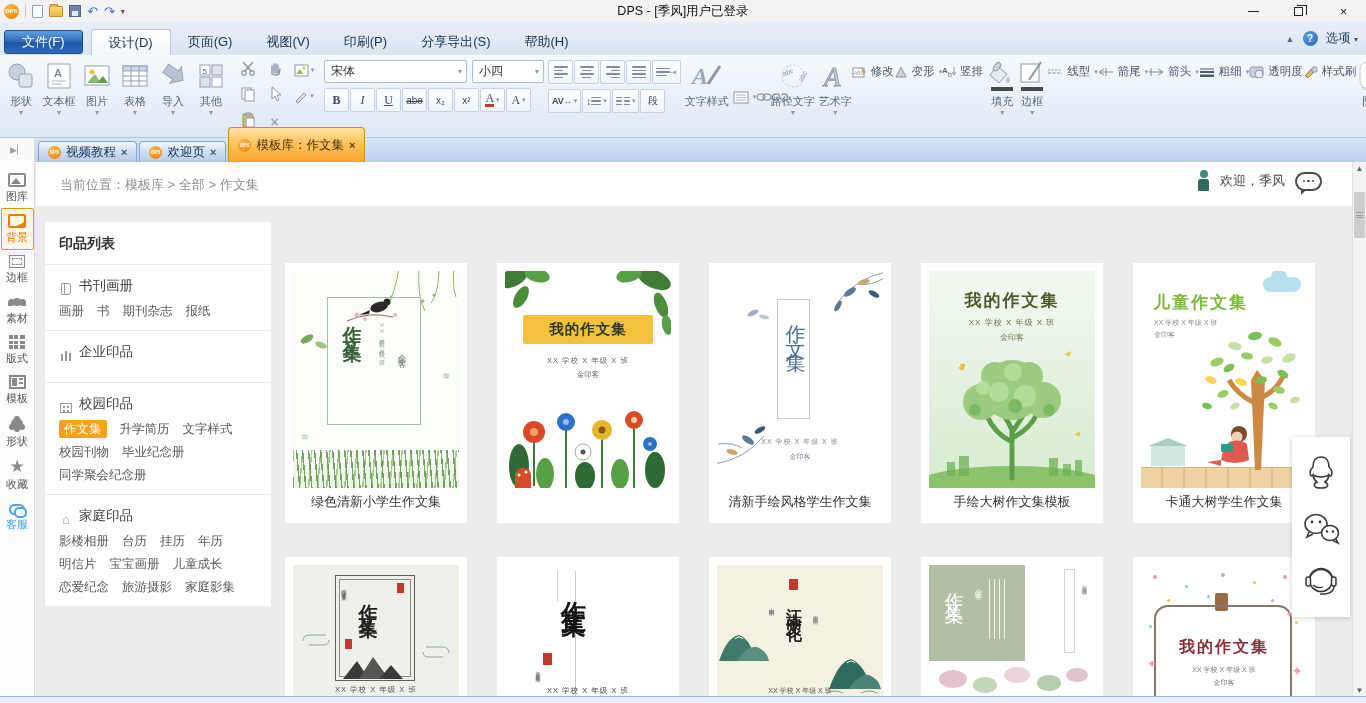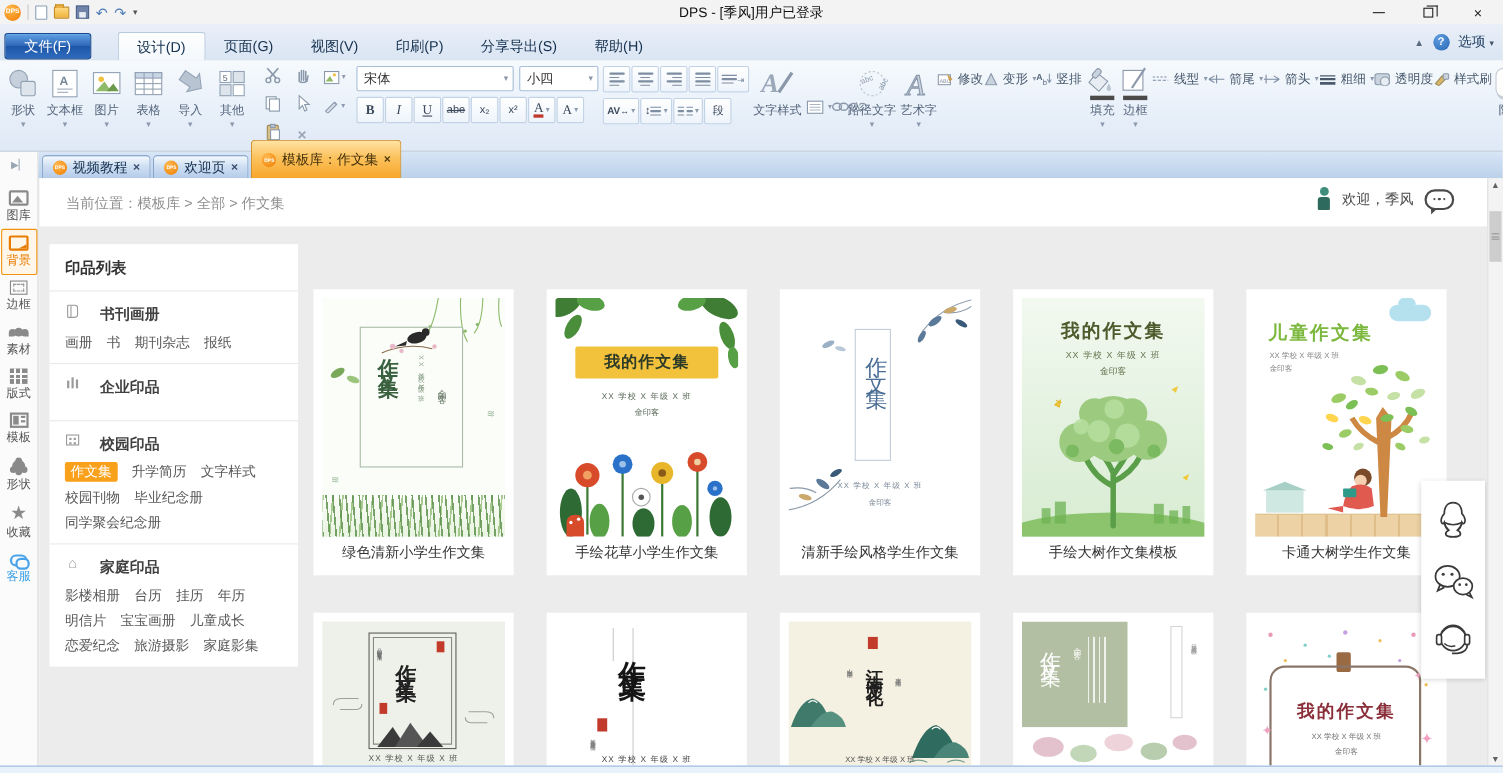"文件(F)" .mtab.file { margin-right: 24px -> 8px }
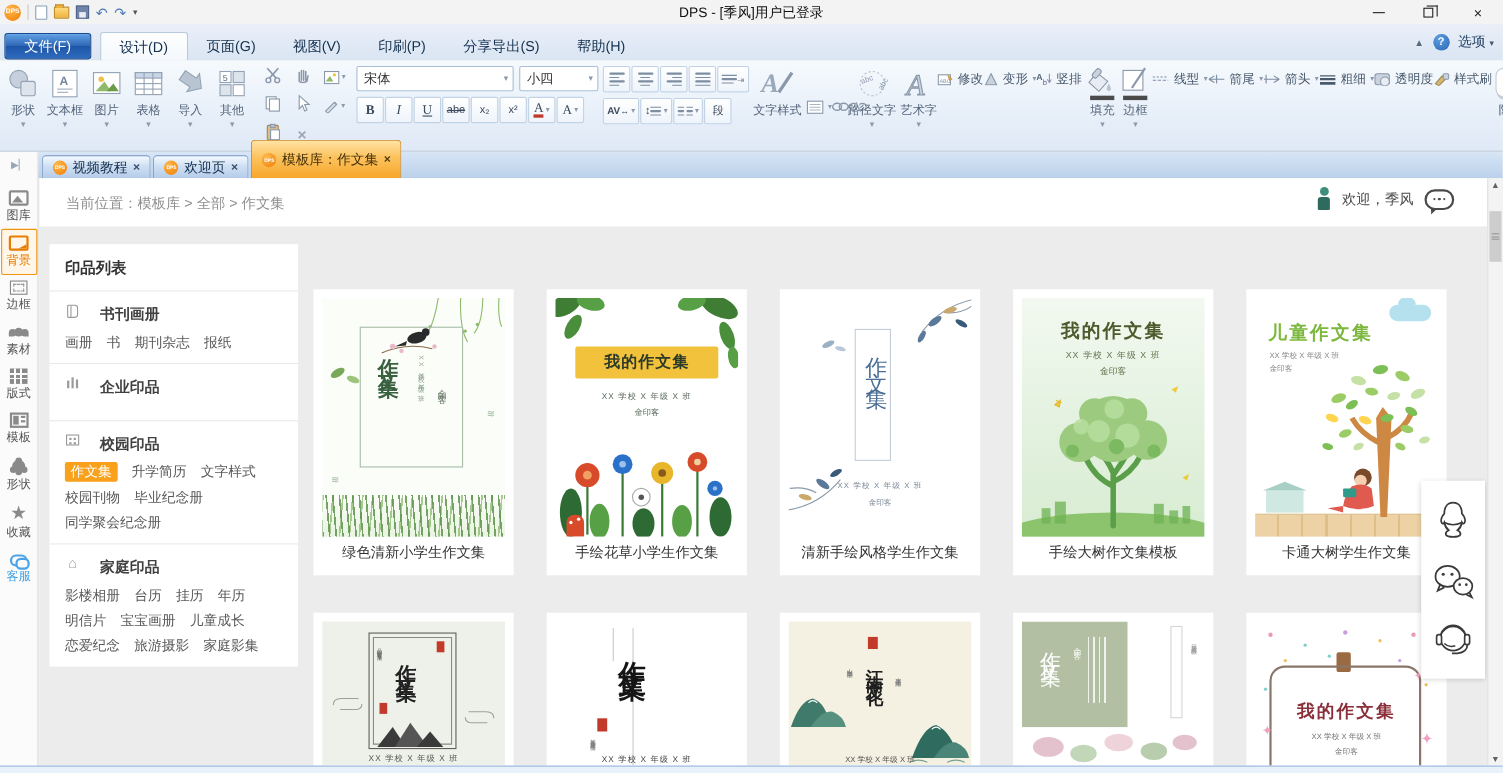"书刊画册" .cat-title { align-items: flex-start -> flex-end; font-weight: bold -> normal; gap: 18px -> 6px }
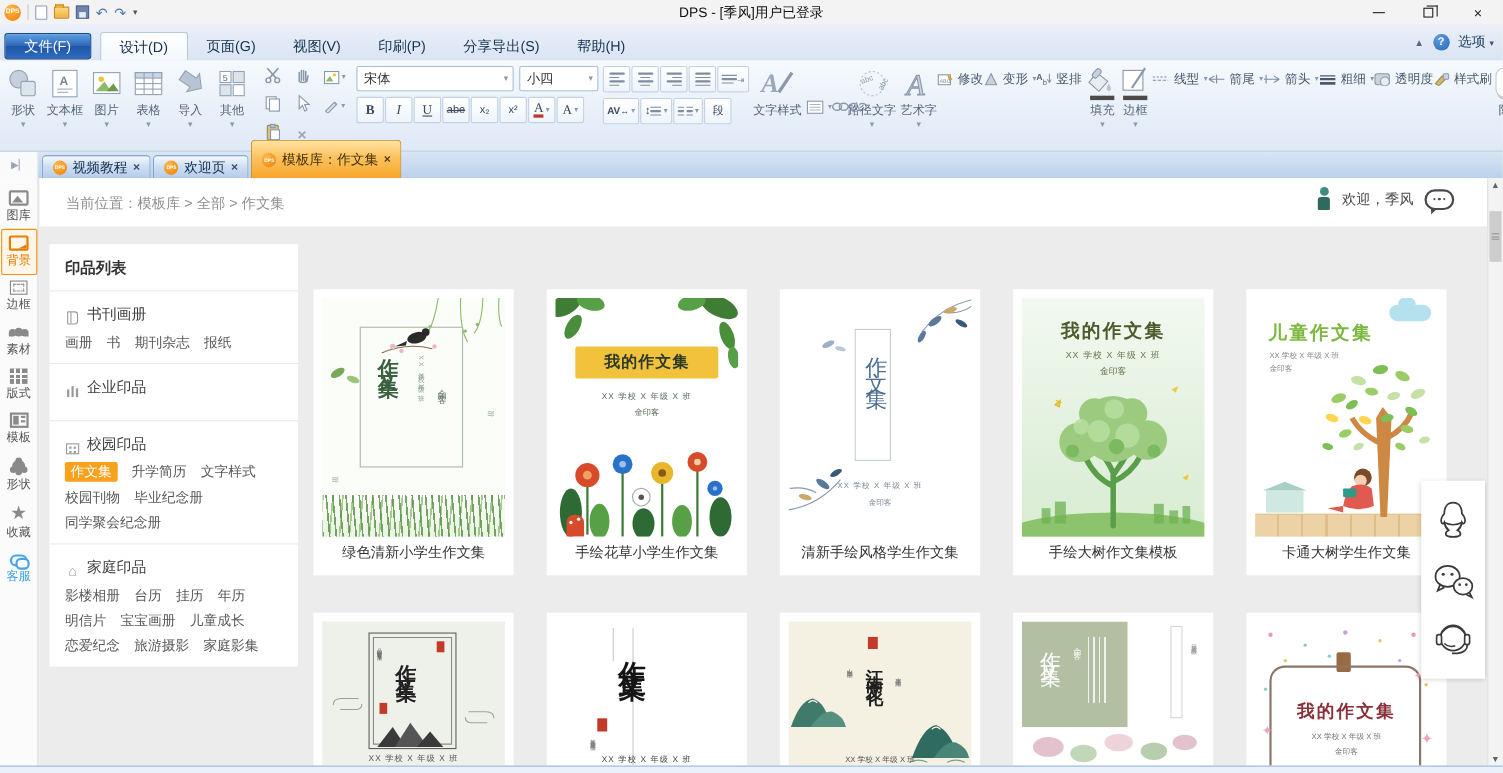"手绘花草小学生作文集" div.cap { html: <div>手绘花草小学生作文集</div> -> none }
